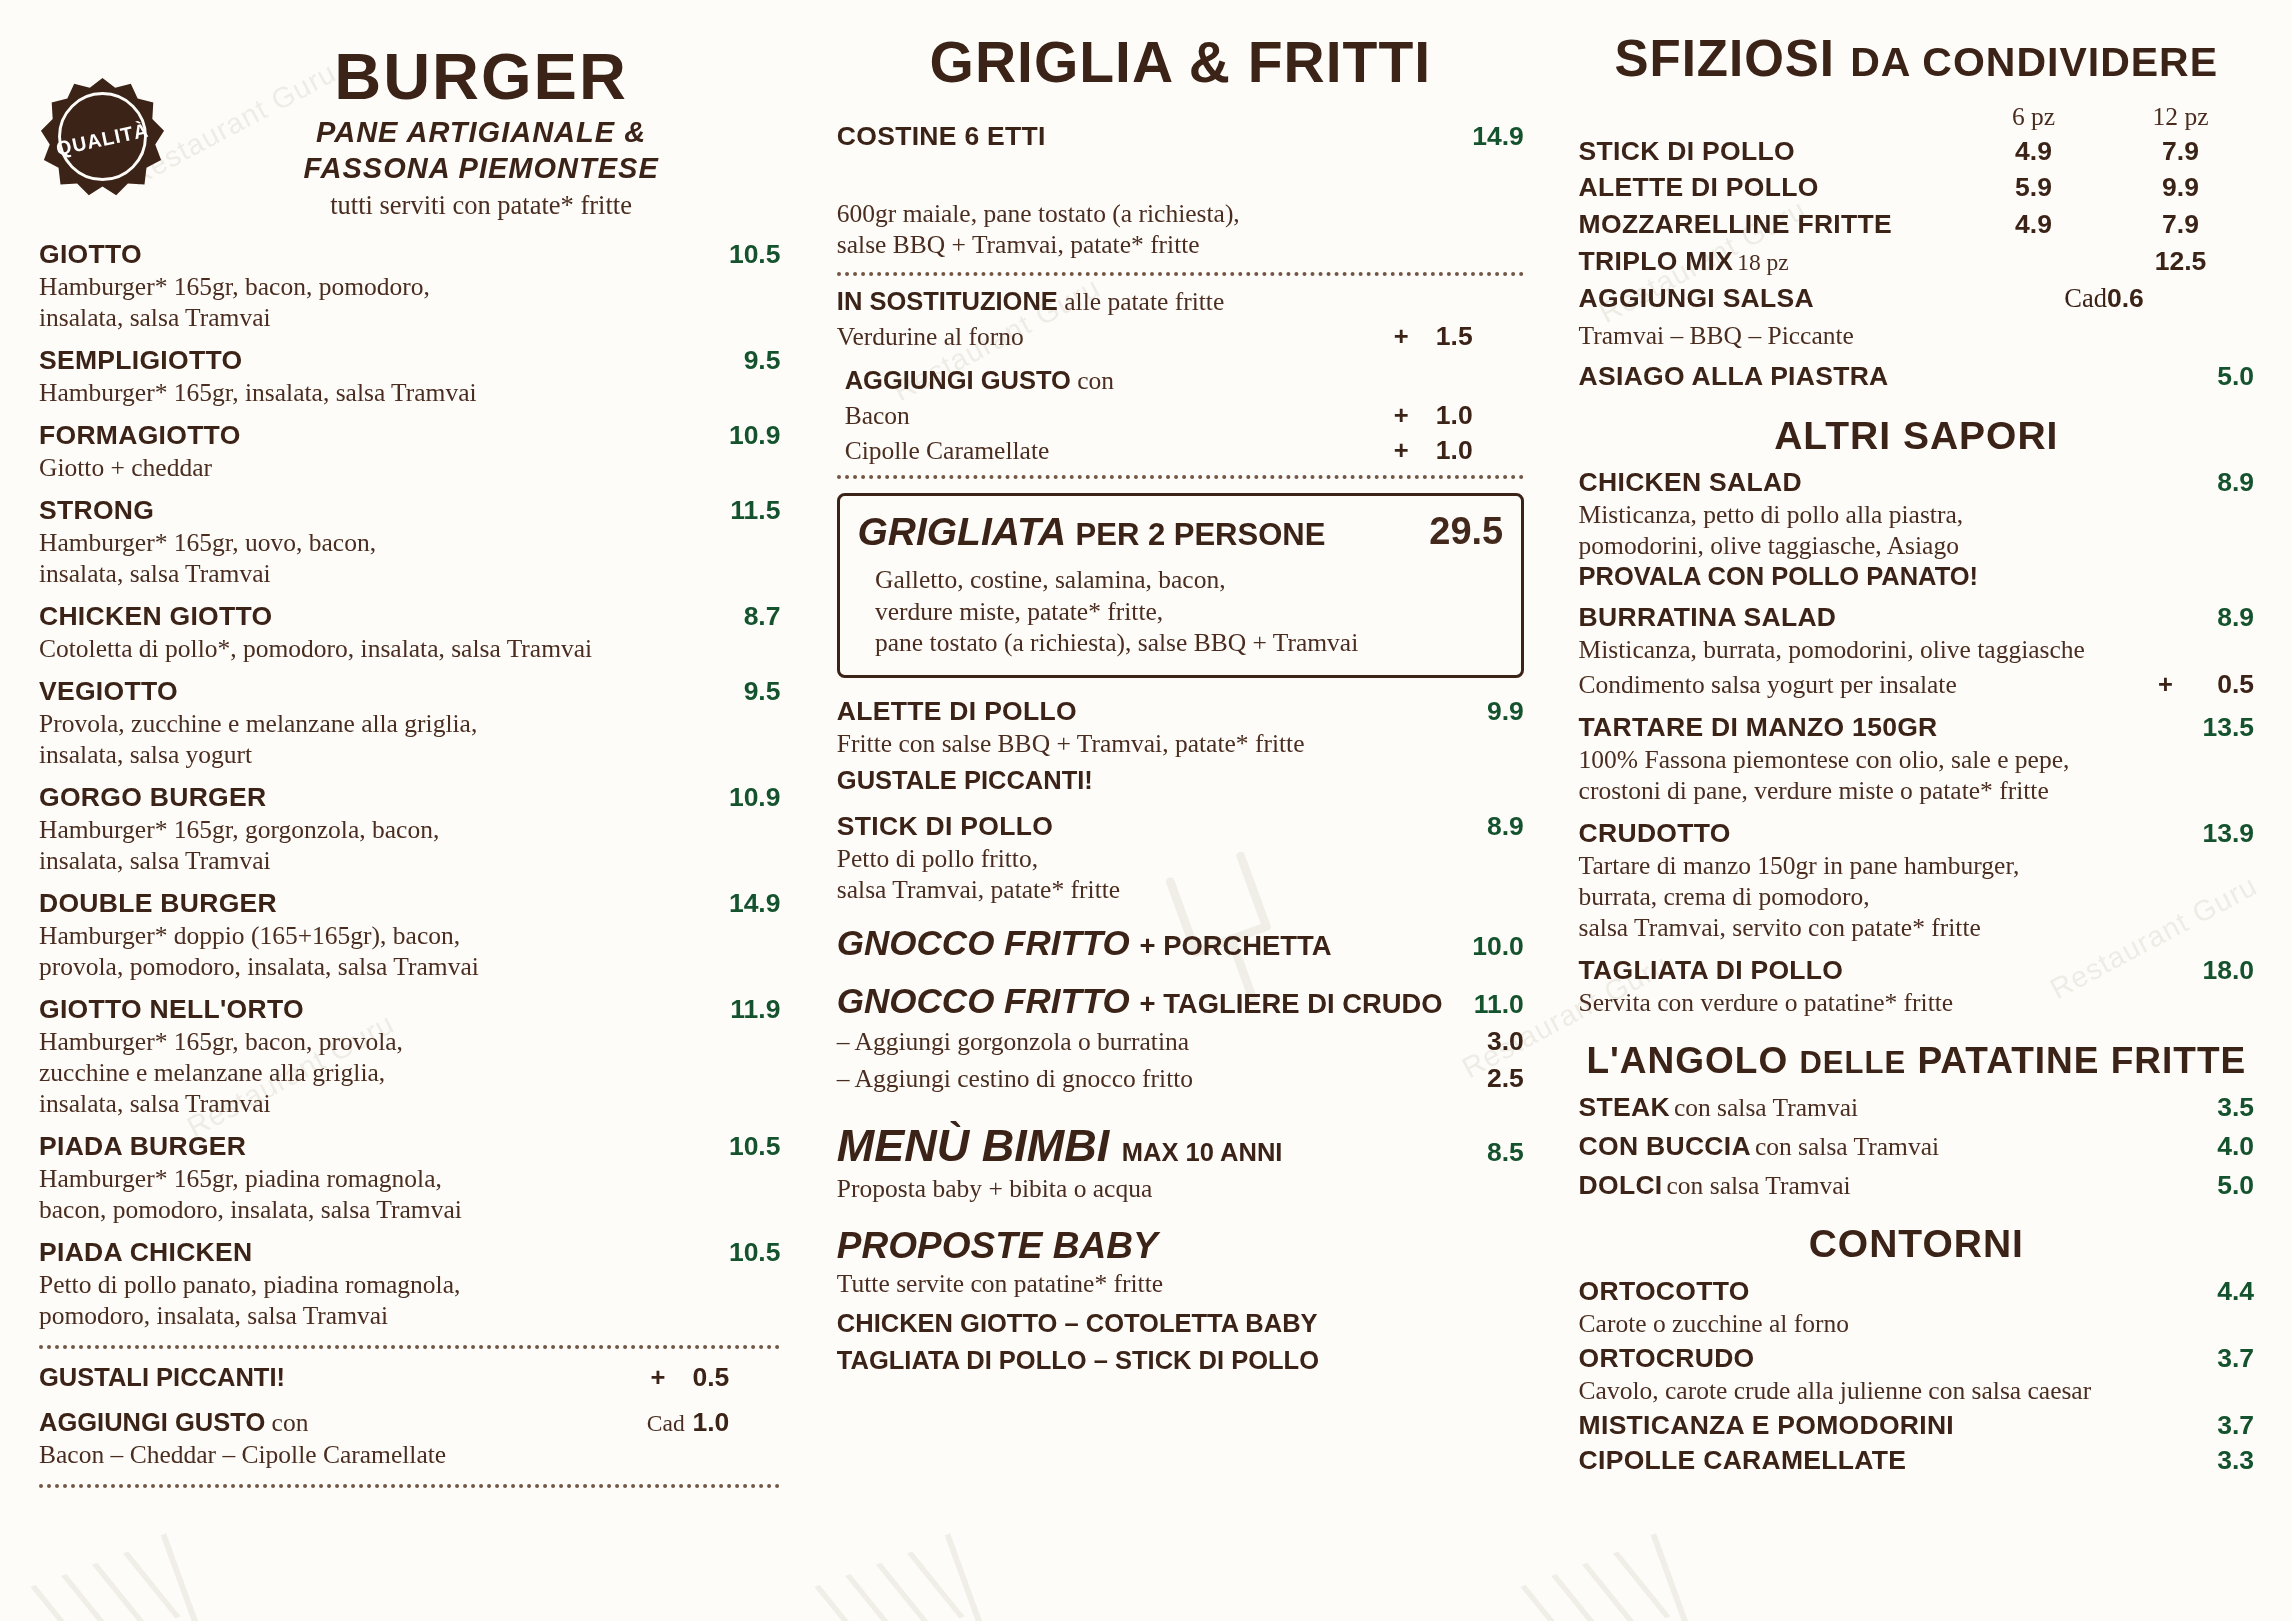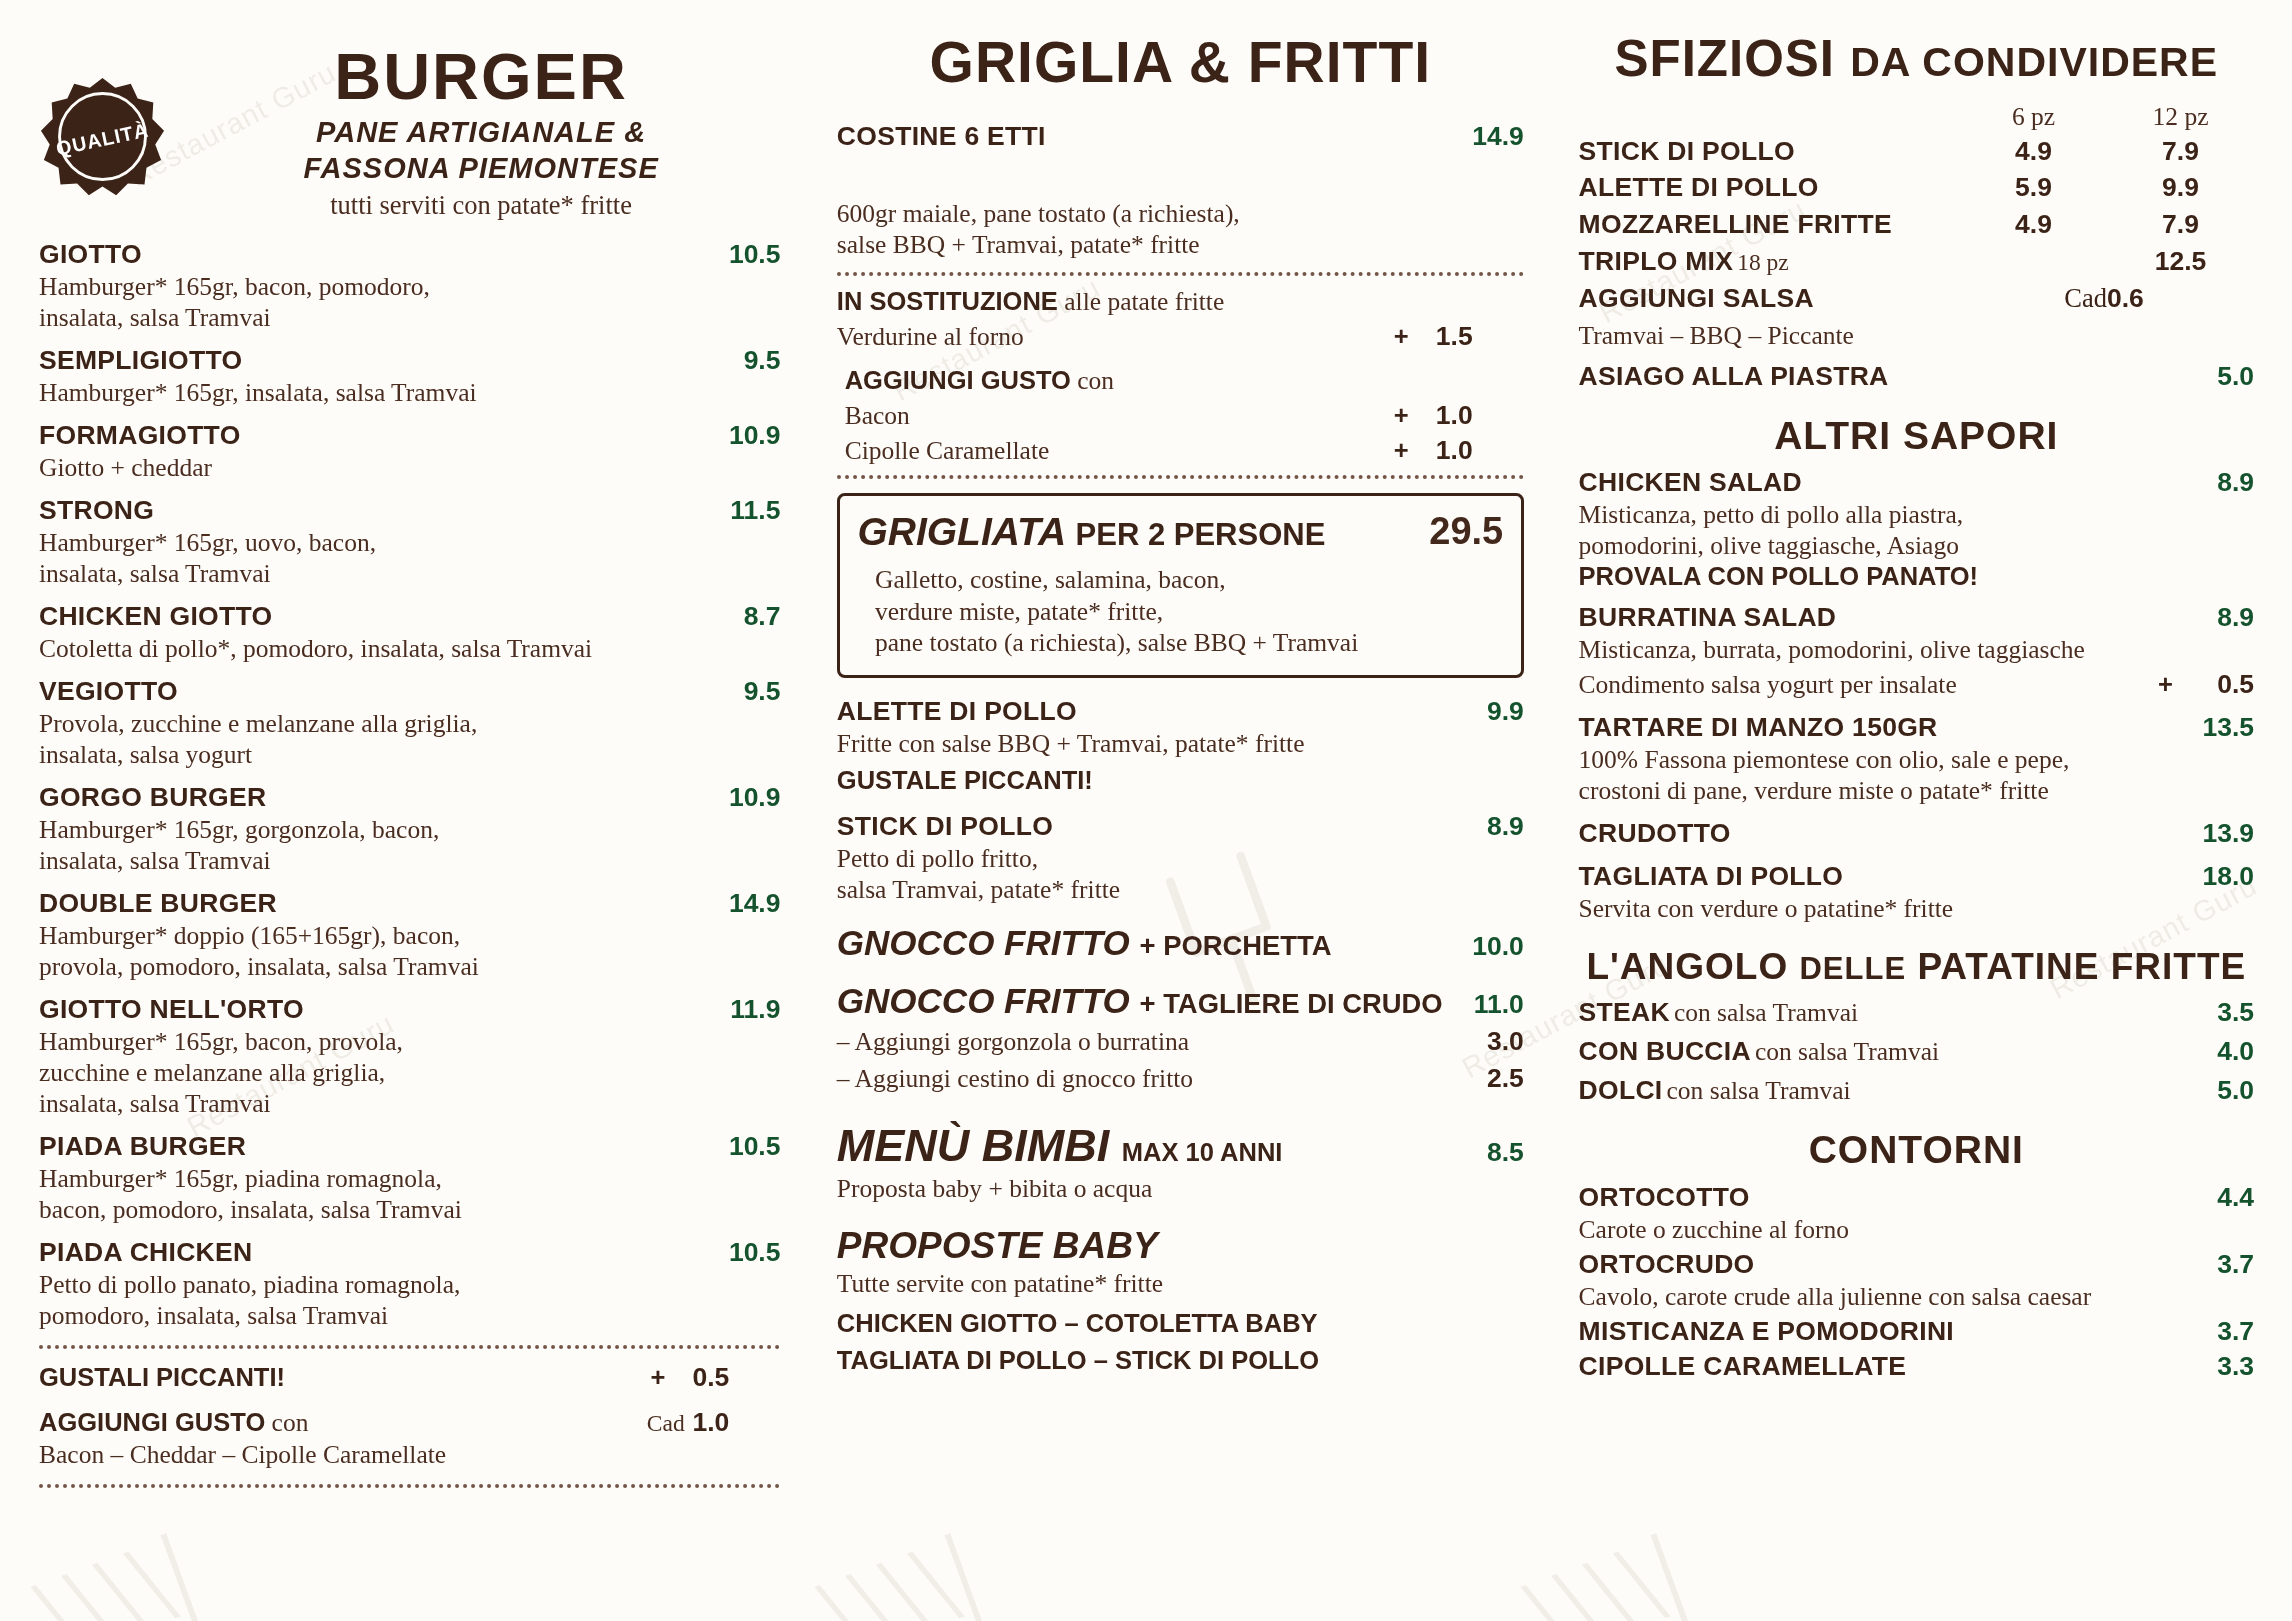"Tartare di manzo 150gr in" div.item-desc { html: none -> <div>Tartare di manzo 150gr in pane hamburger, burrata, crema di pomodoro, salsa Tramvai, servito con patate* fritte</div> }
